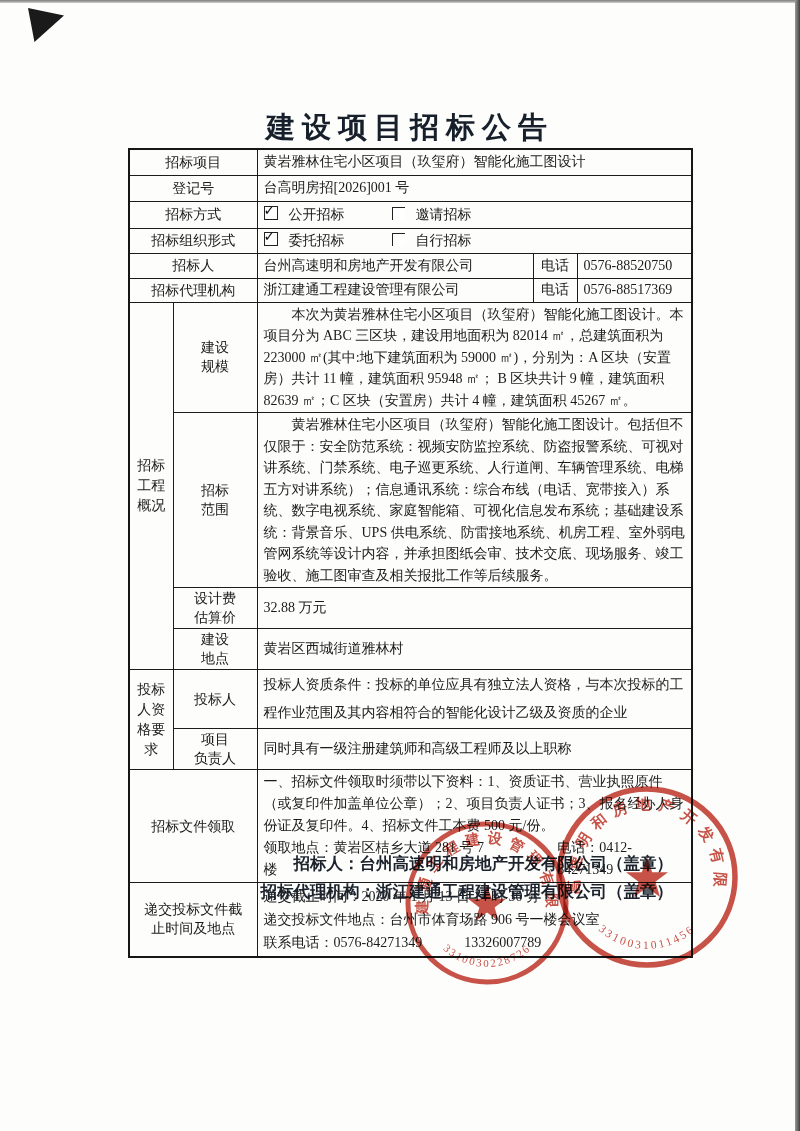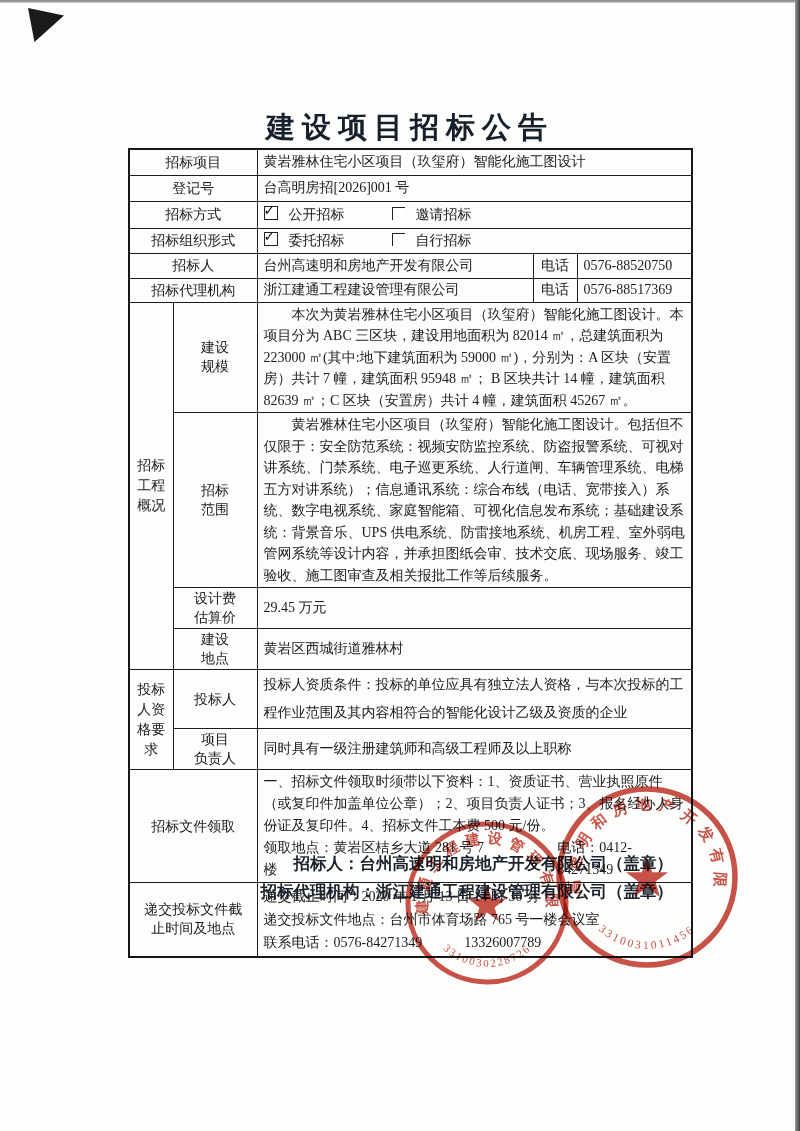"本次为黄岩雅林住宅小区项目（玖玺府）智能化施工图设计。本项目分为 ABC" td.par { text: 7 幢，建筑面积 95948 ㎡； B 区块共计 14 -> 11 幢，建筑面积 95948 ㎡； B 区块共计 9 }
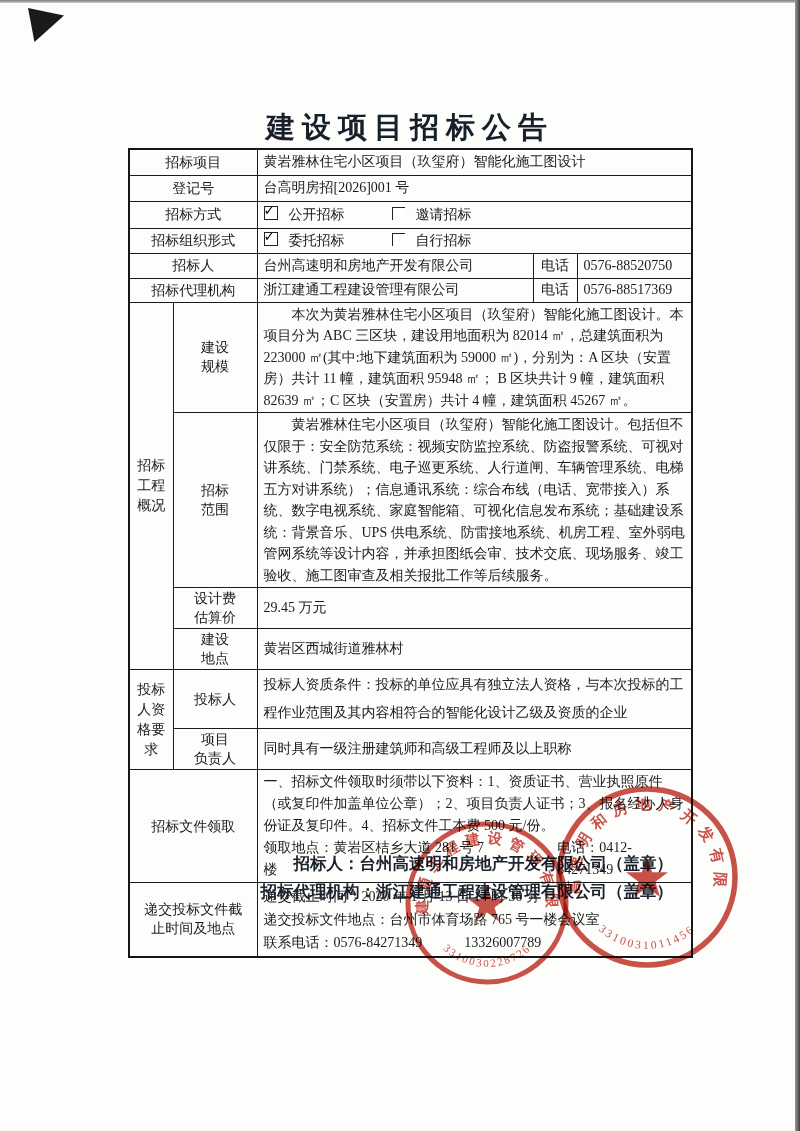"29.45 万元" td.val { text: 29.45 -> 32.88 }
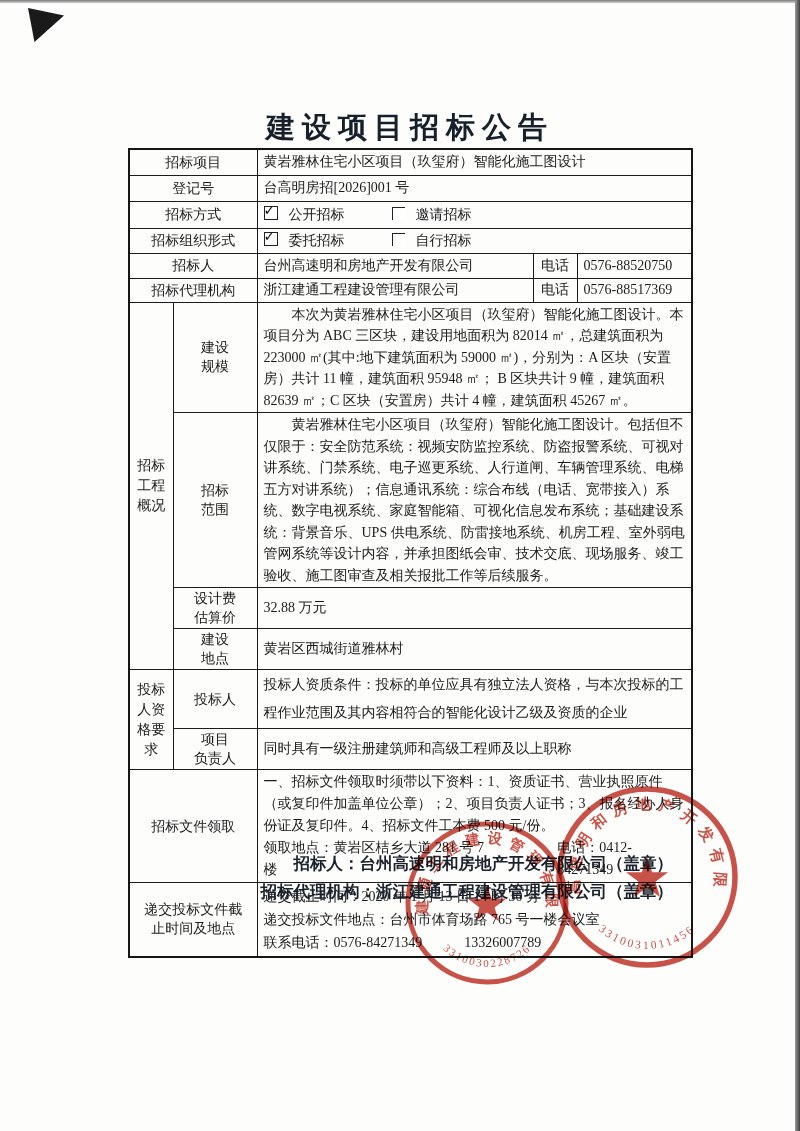"递交投标文件地点：台州市体育场路 765 号一楼会议室" div { text: 765 -> 906 }
